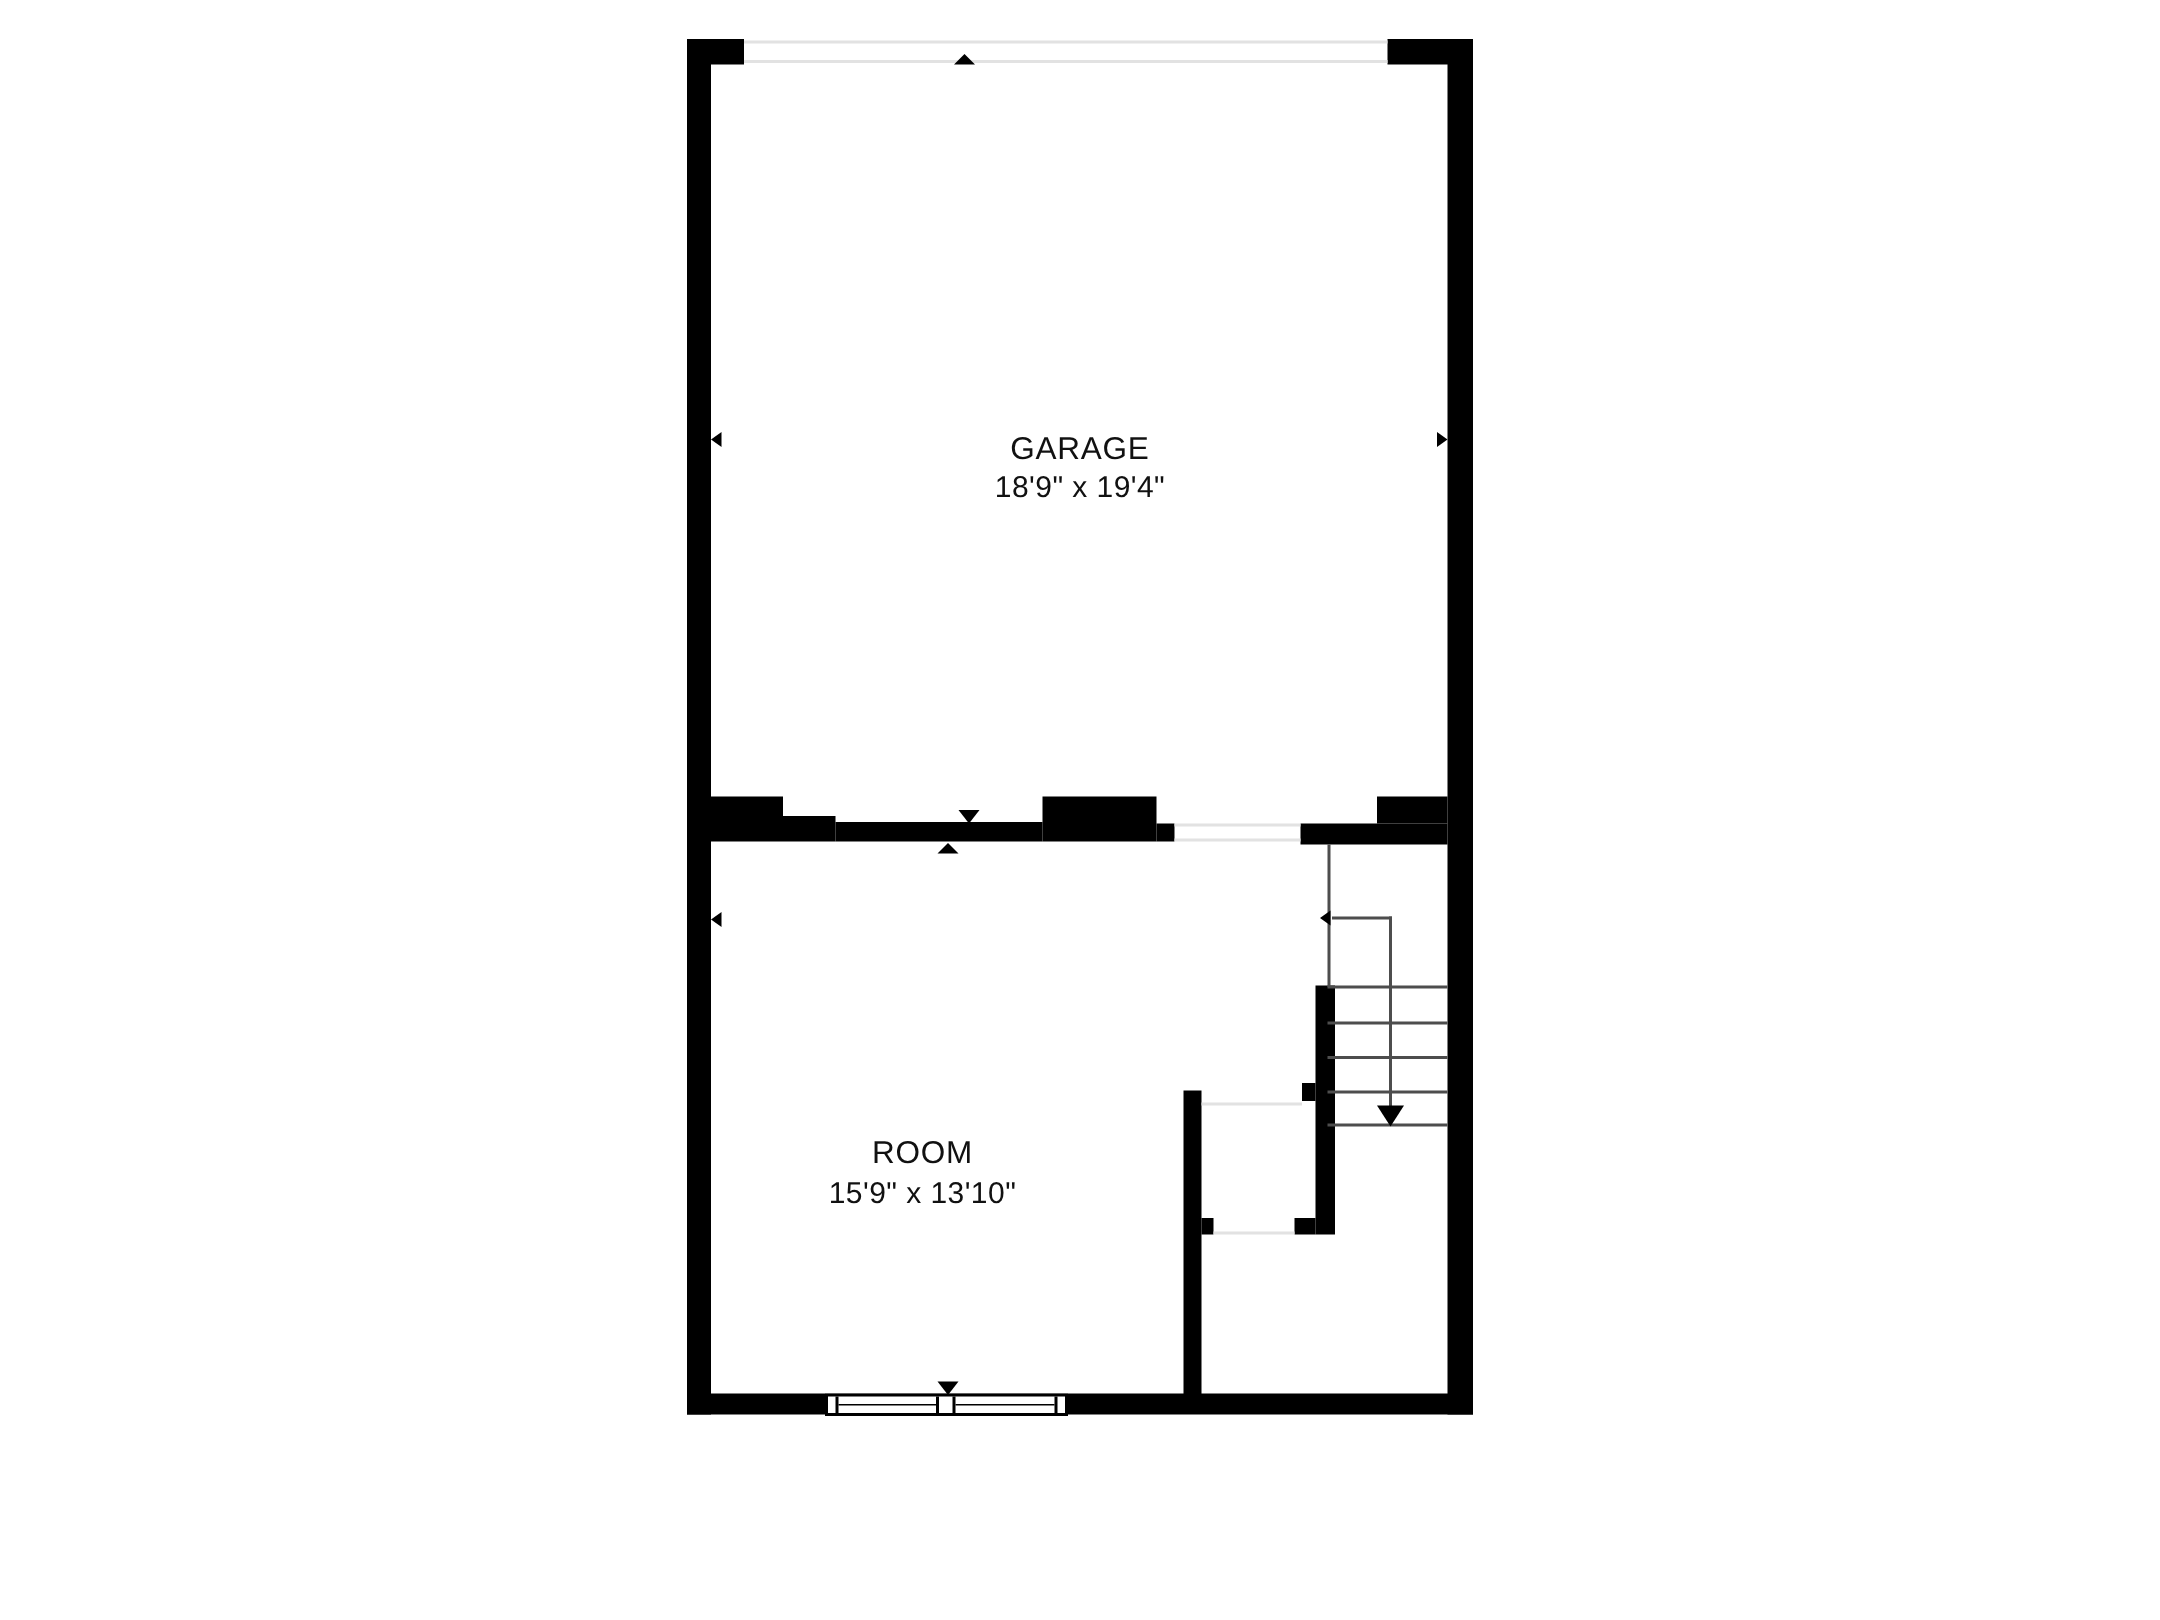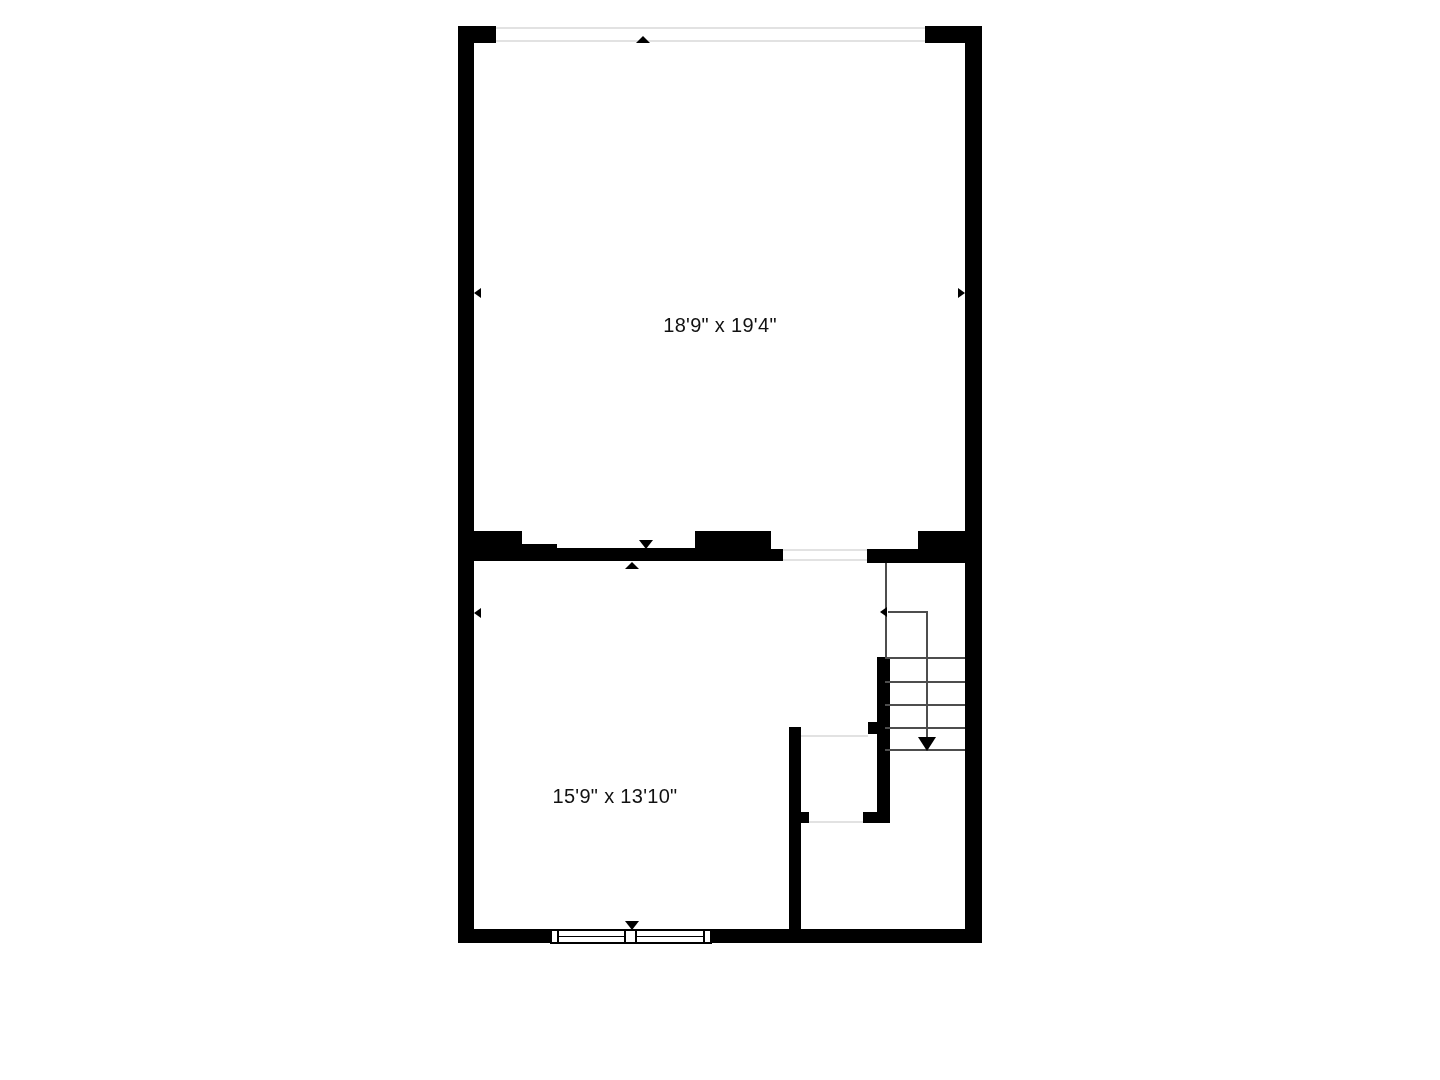"GARAGE" div.room-label { html: none -> <div>GARAGE</div> }
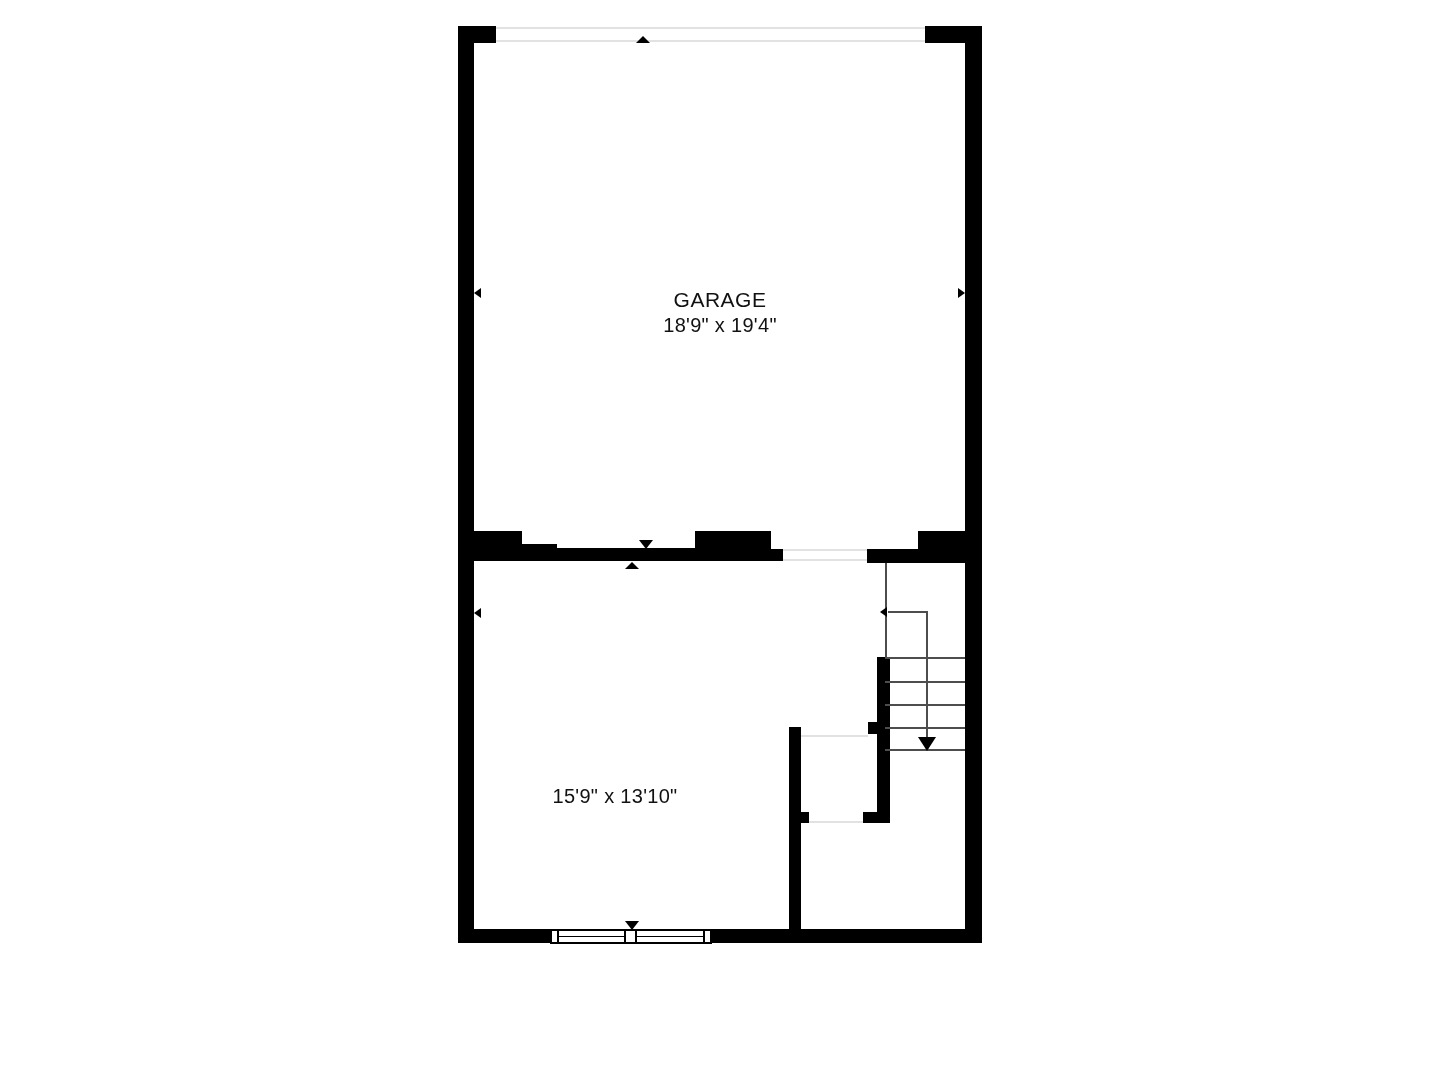"ROOM" div.room-label { html: none -> <div>ROOM</div> }
